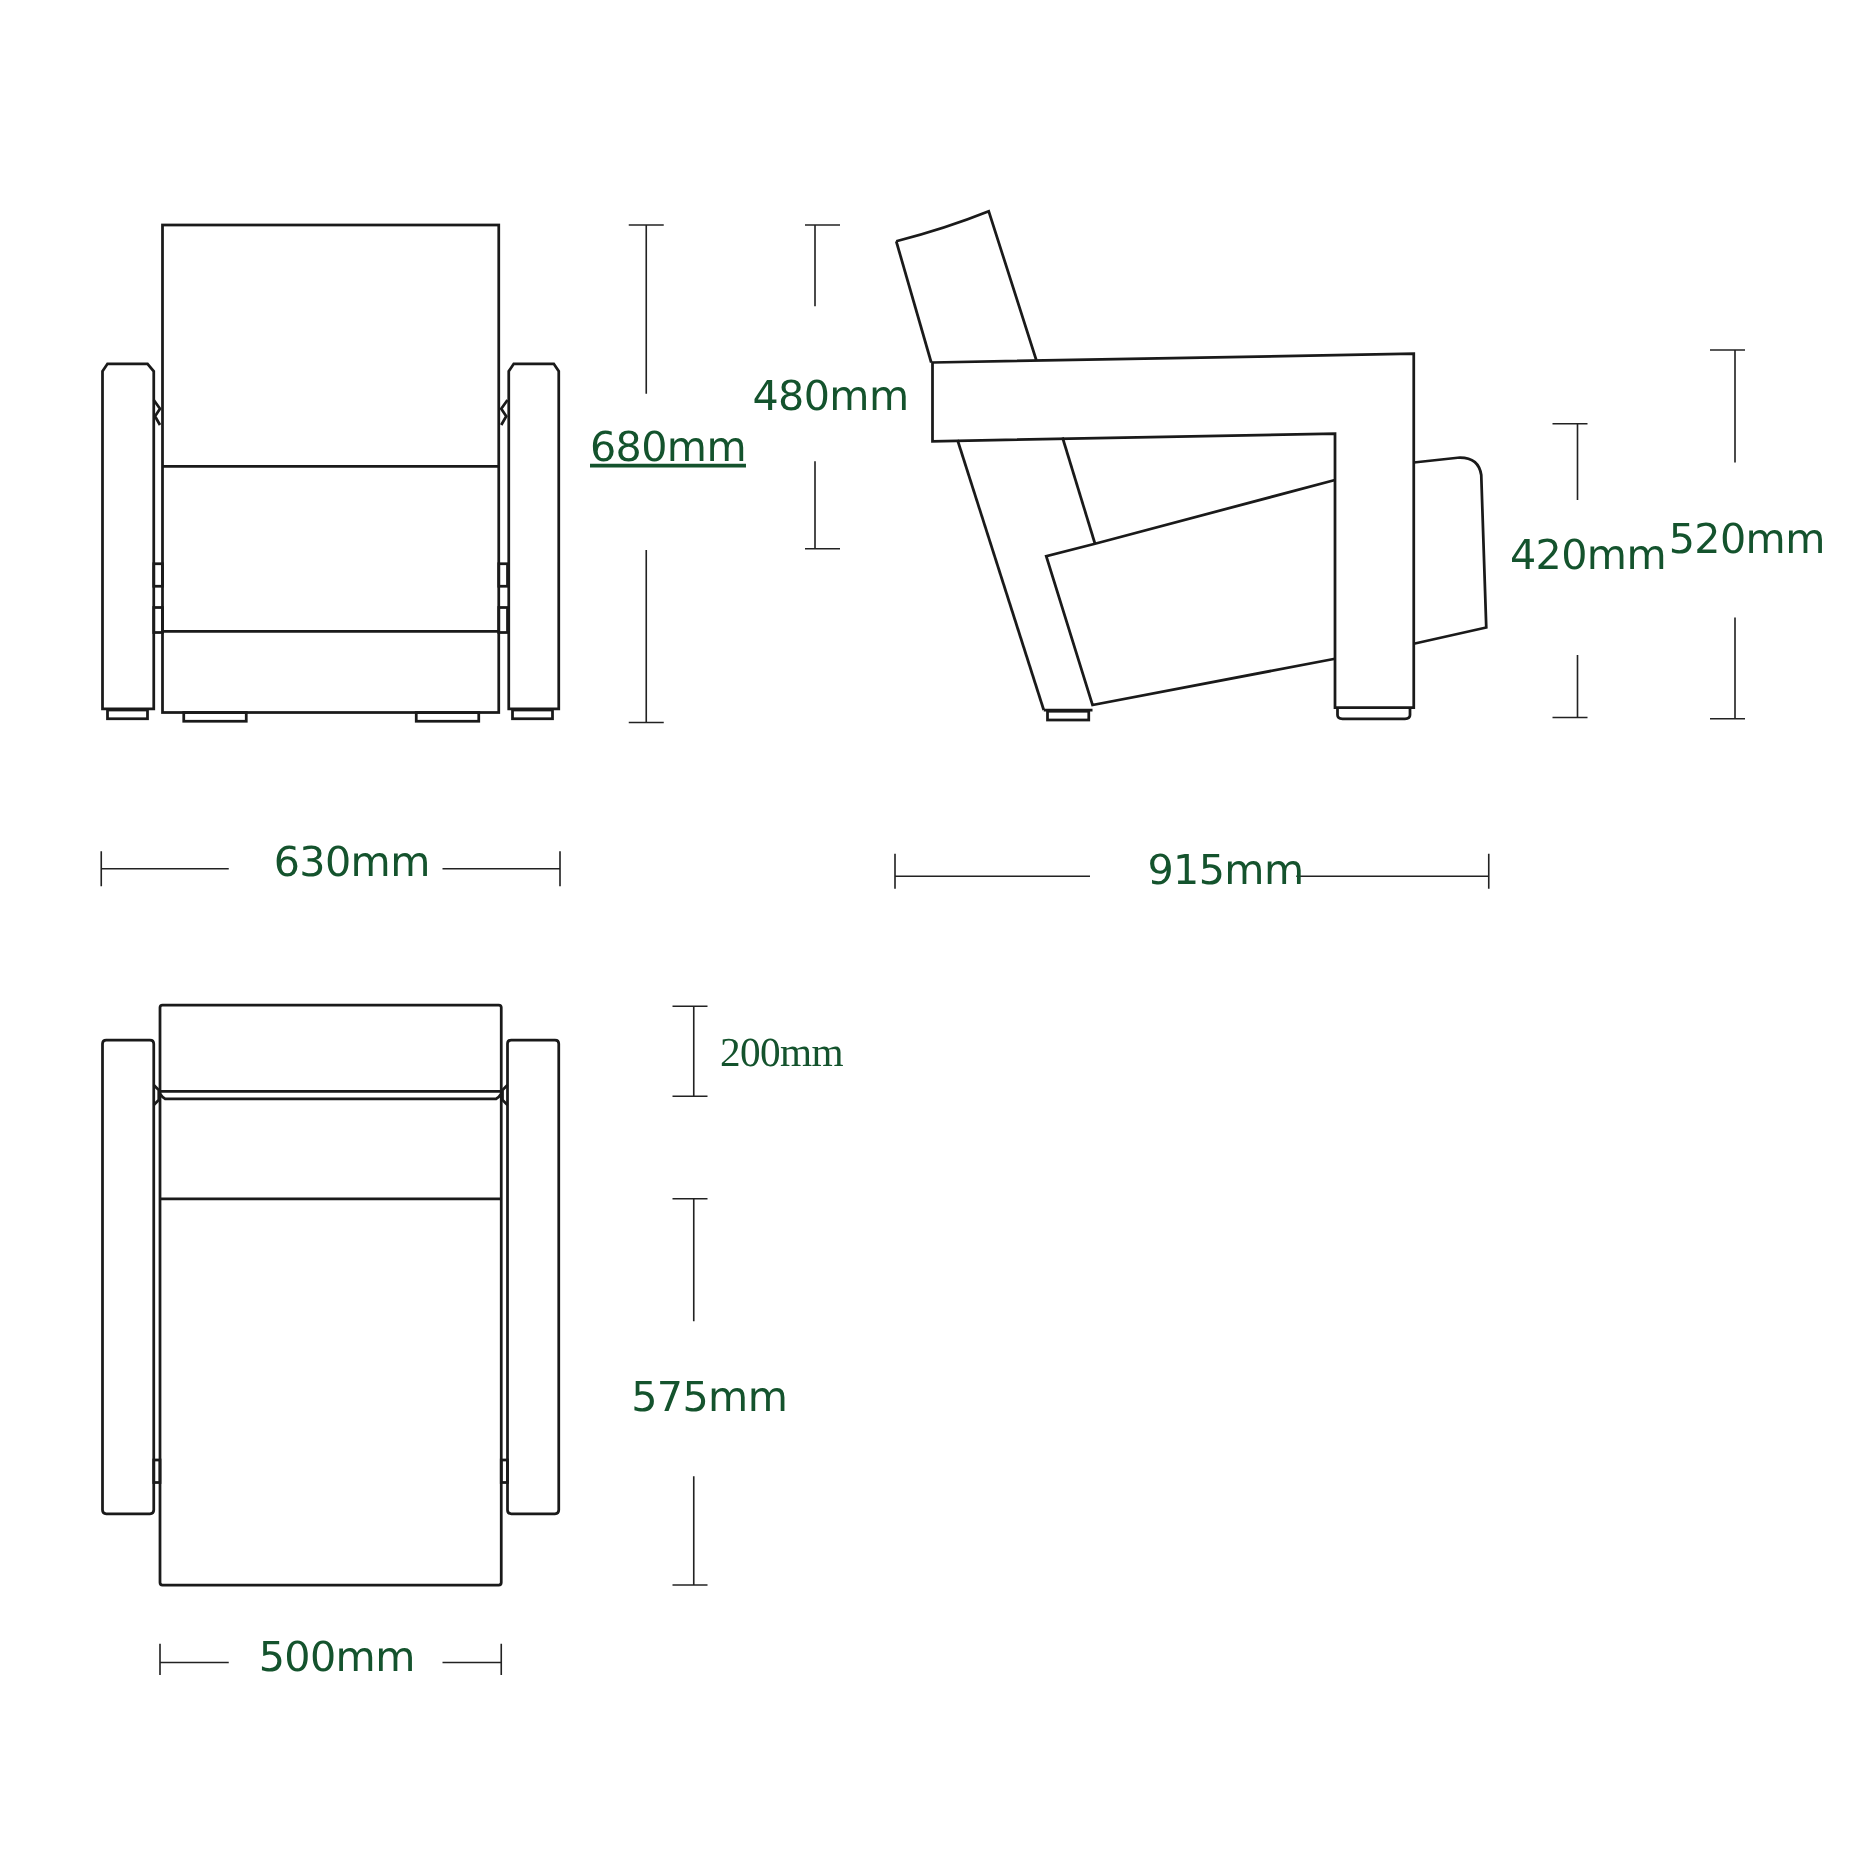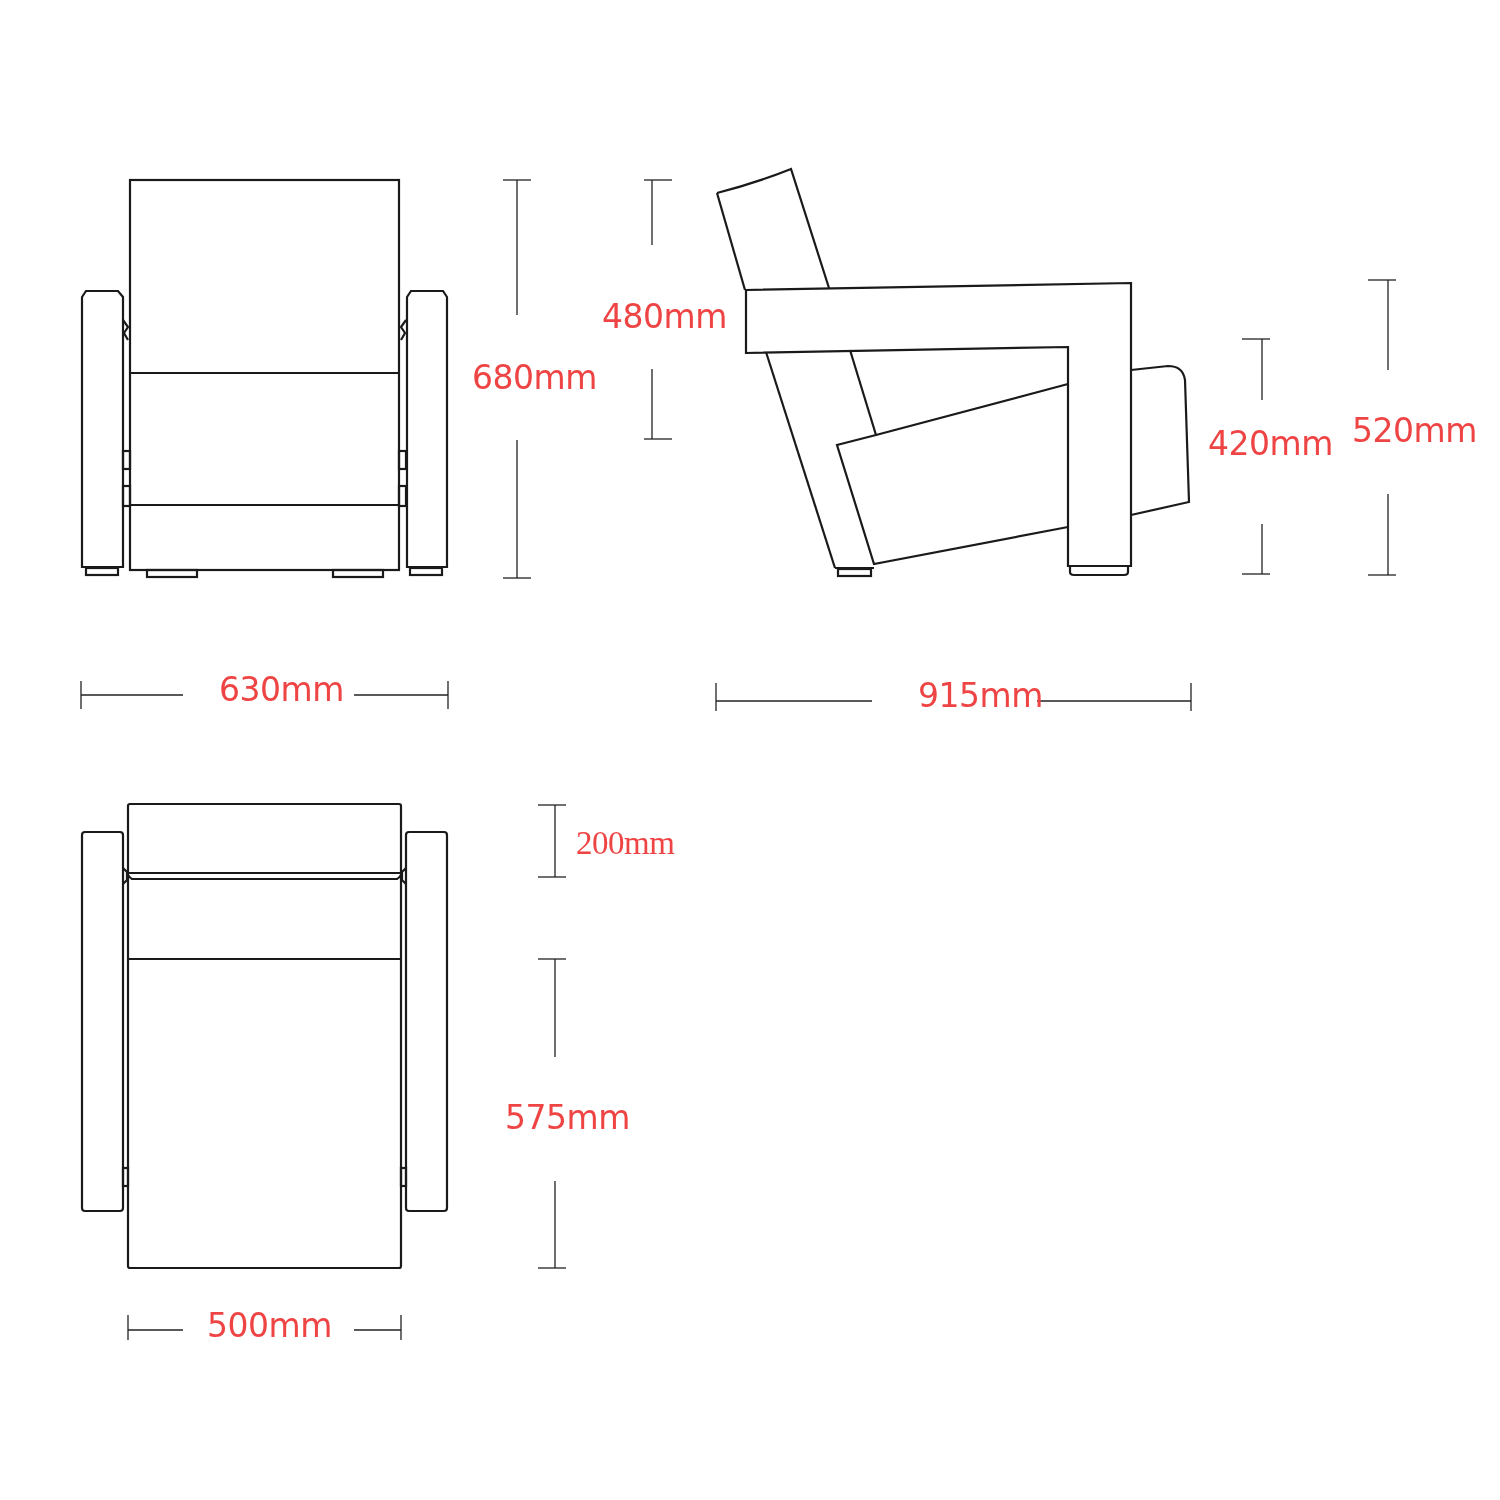"480mm" .lbl { color: #ef4444 -> #14532d }
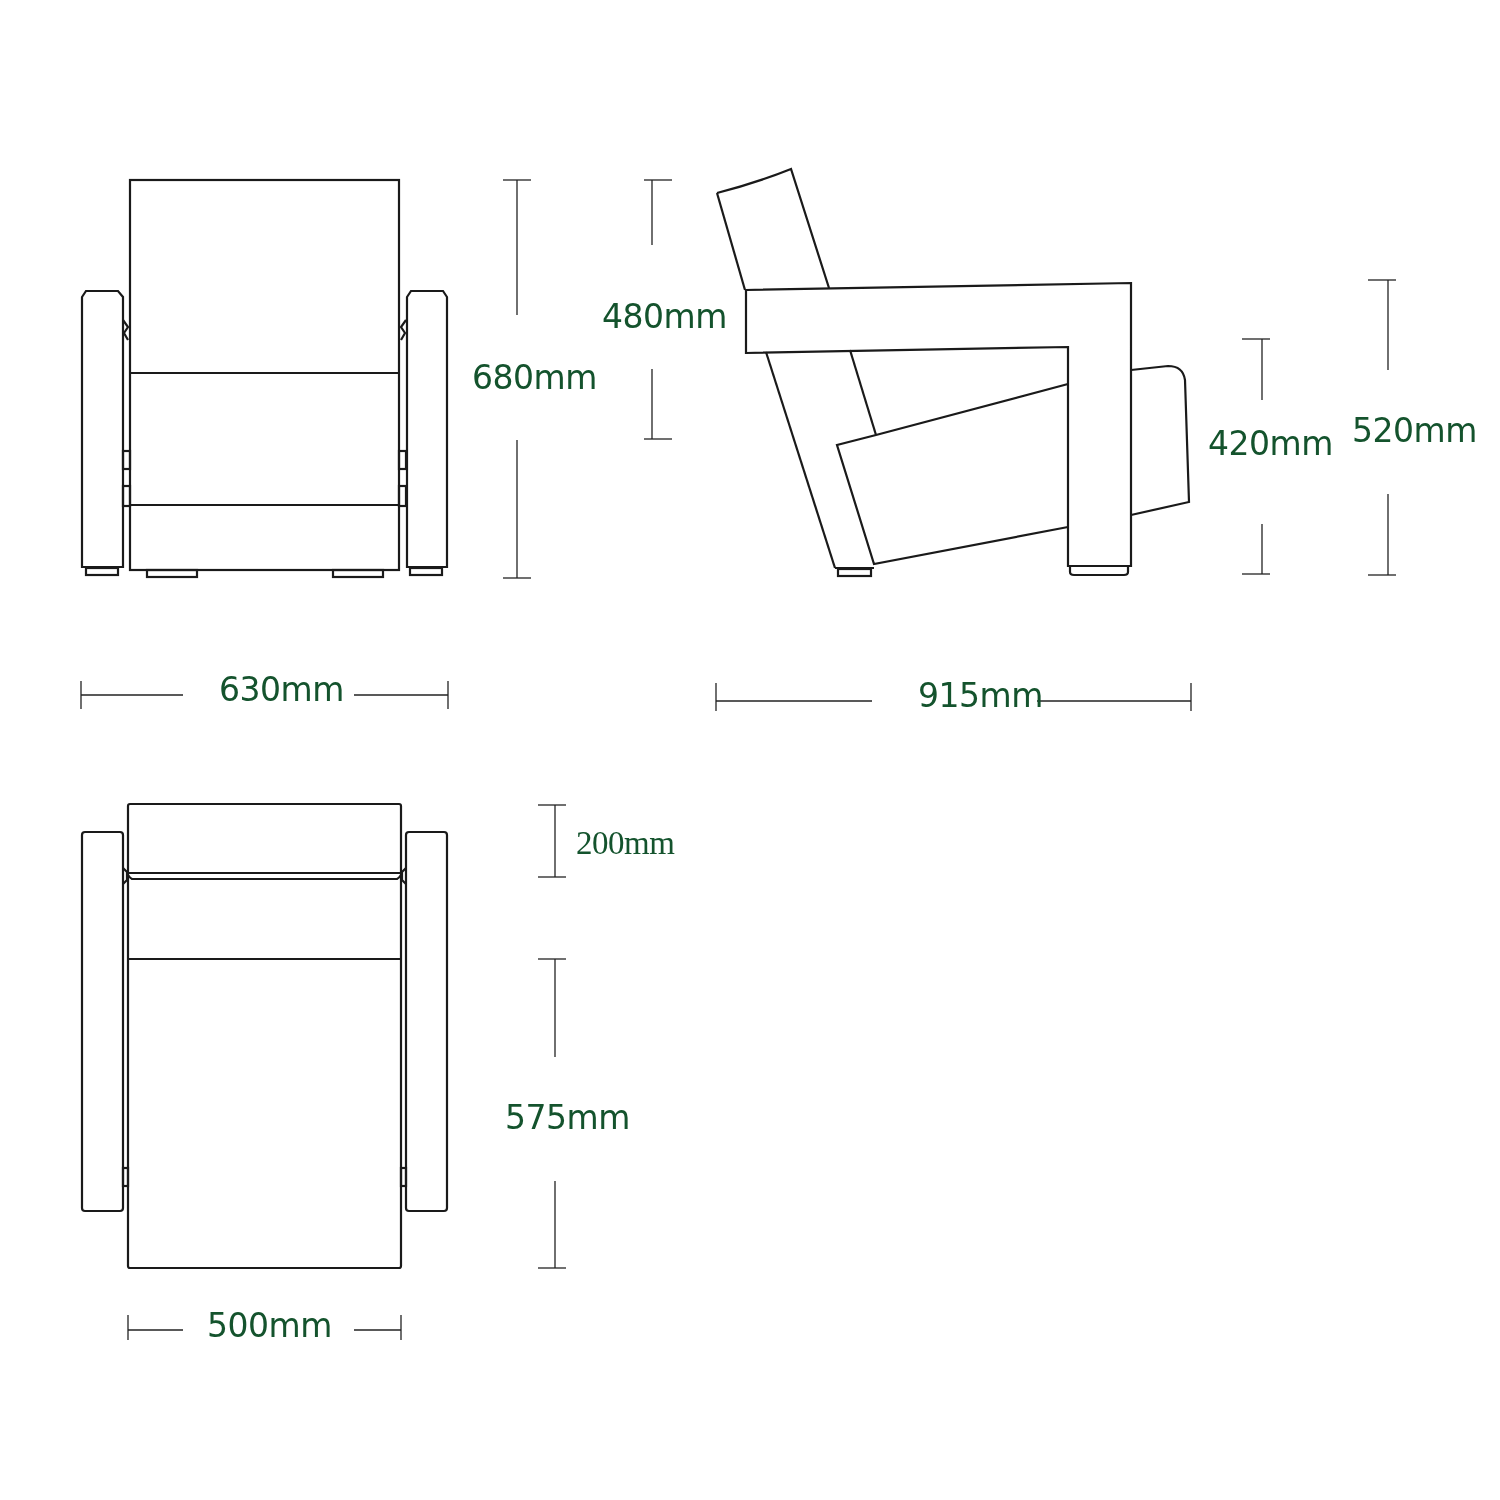"680mm" div.lbl { text-decoration: none -> underline; top: 361px -> 341px }
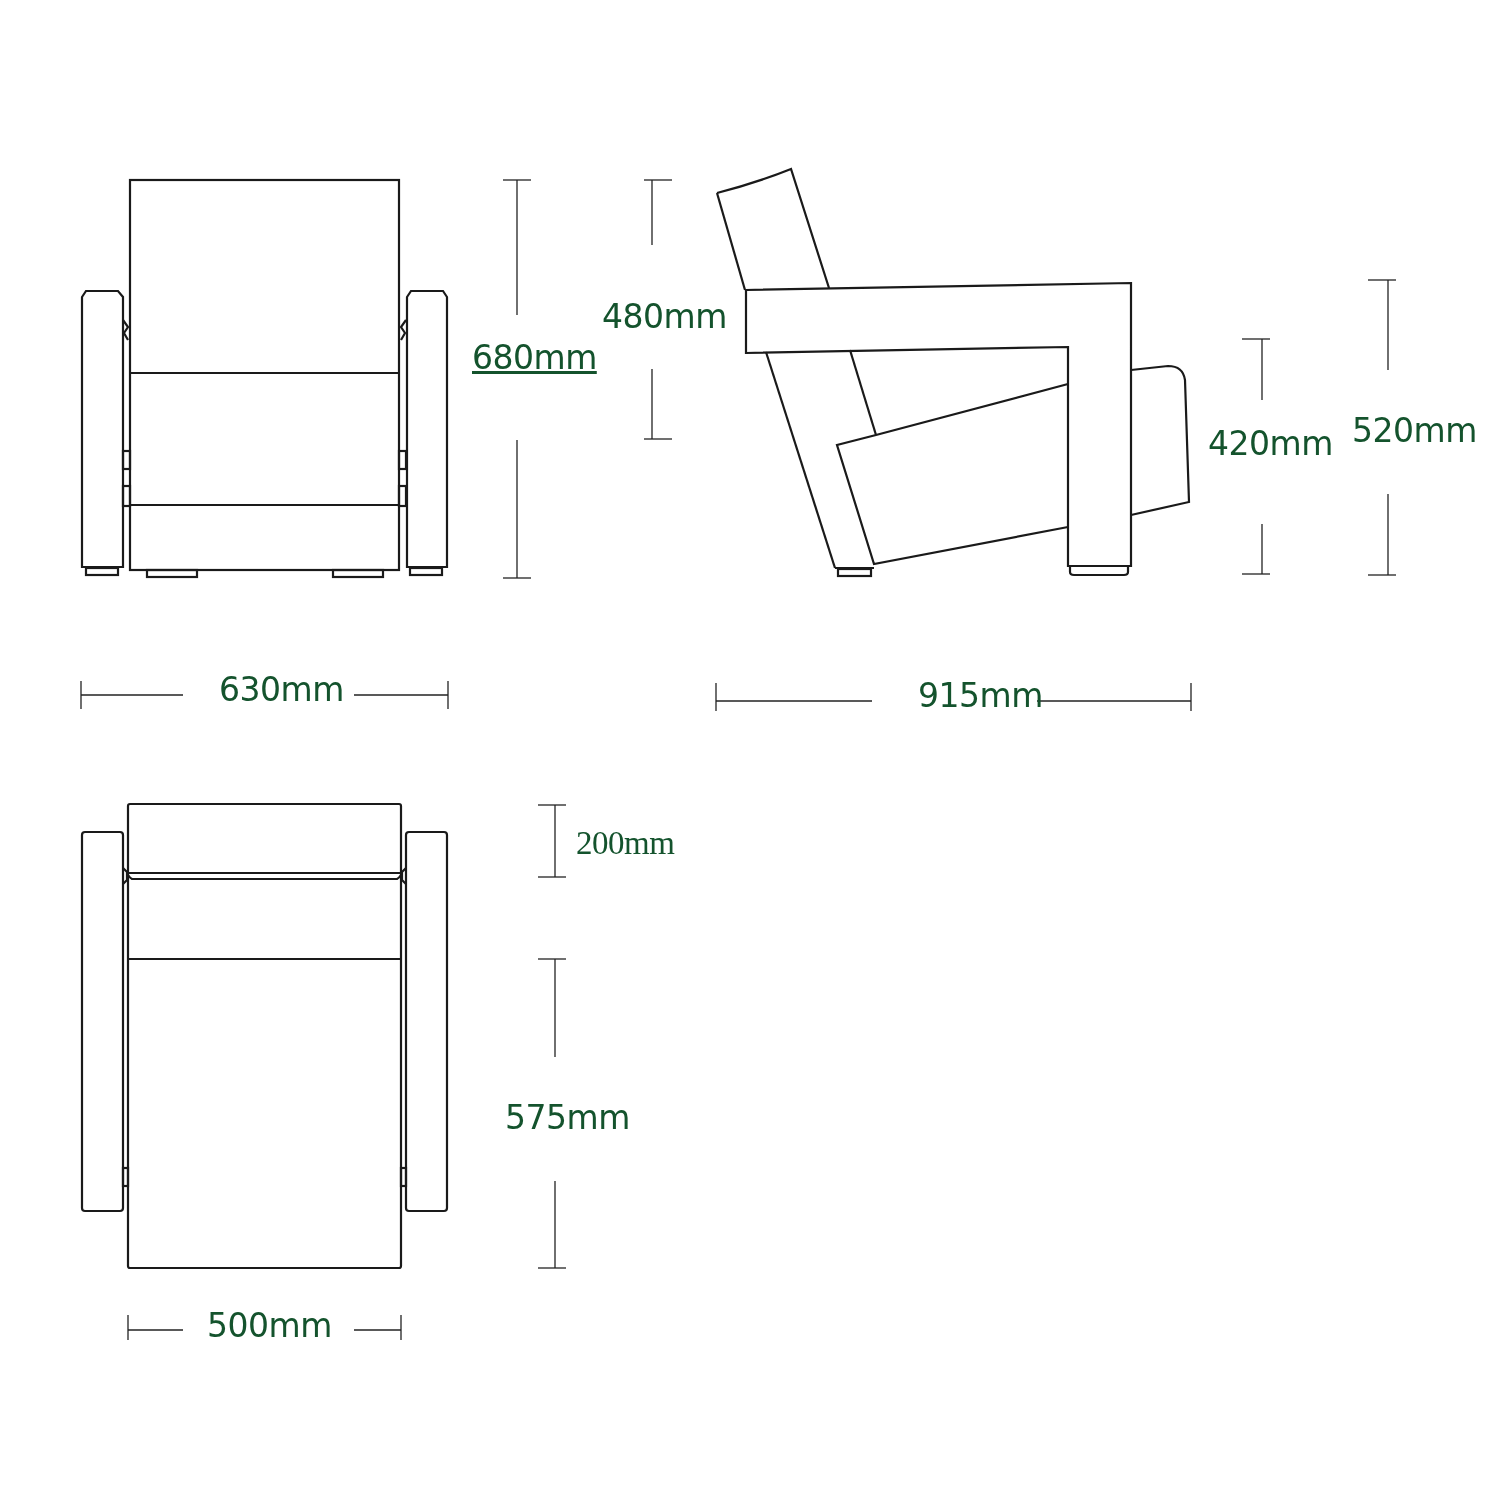"520mm" div.lbl { margin-left: 17px -> none }
